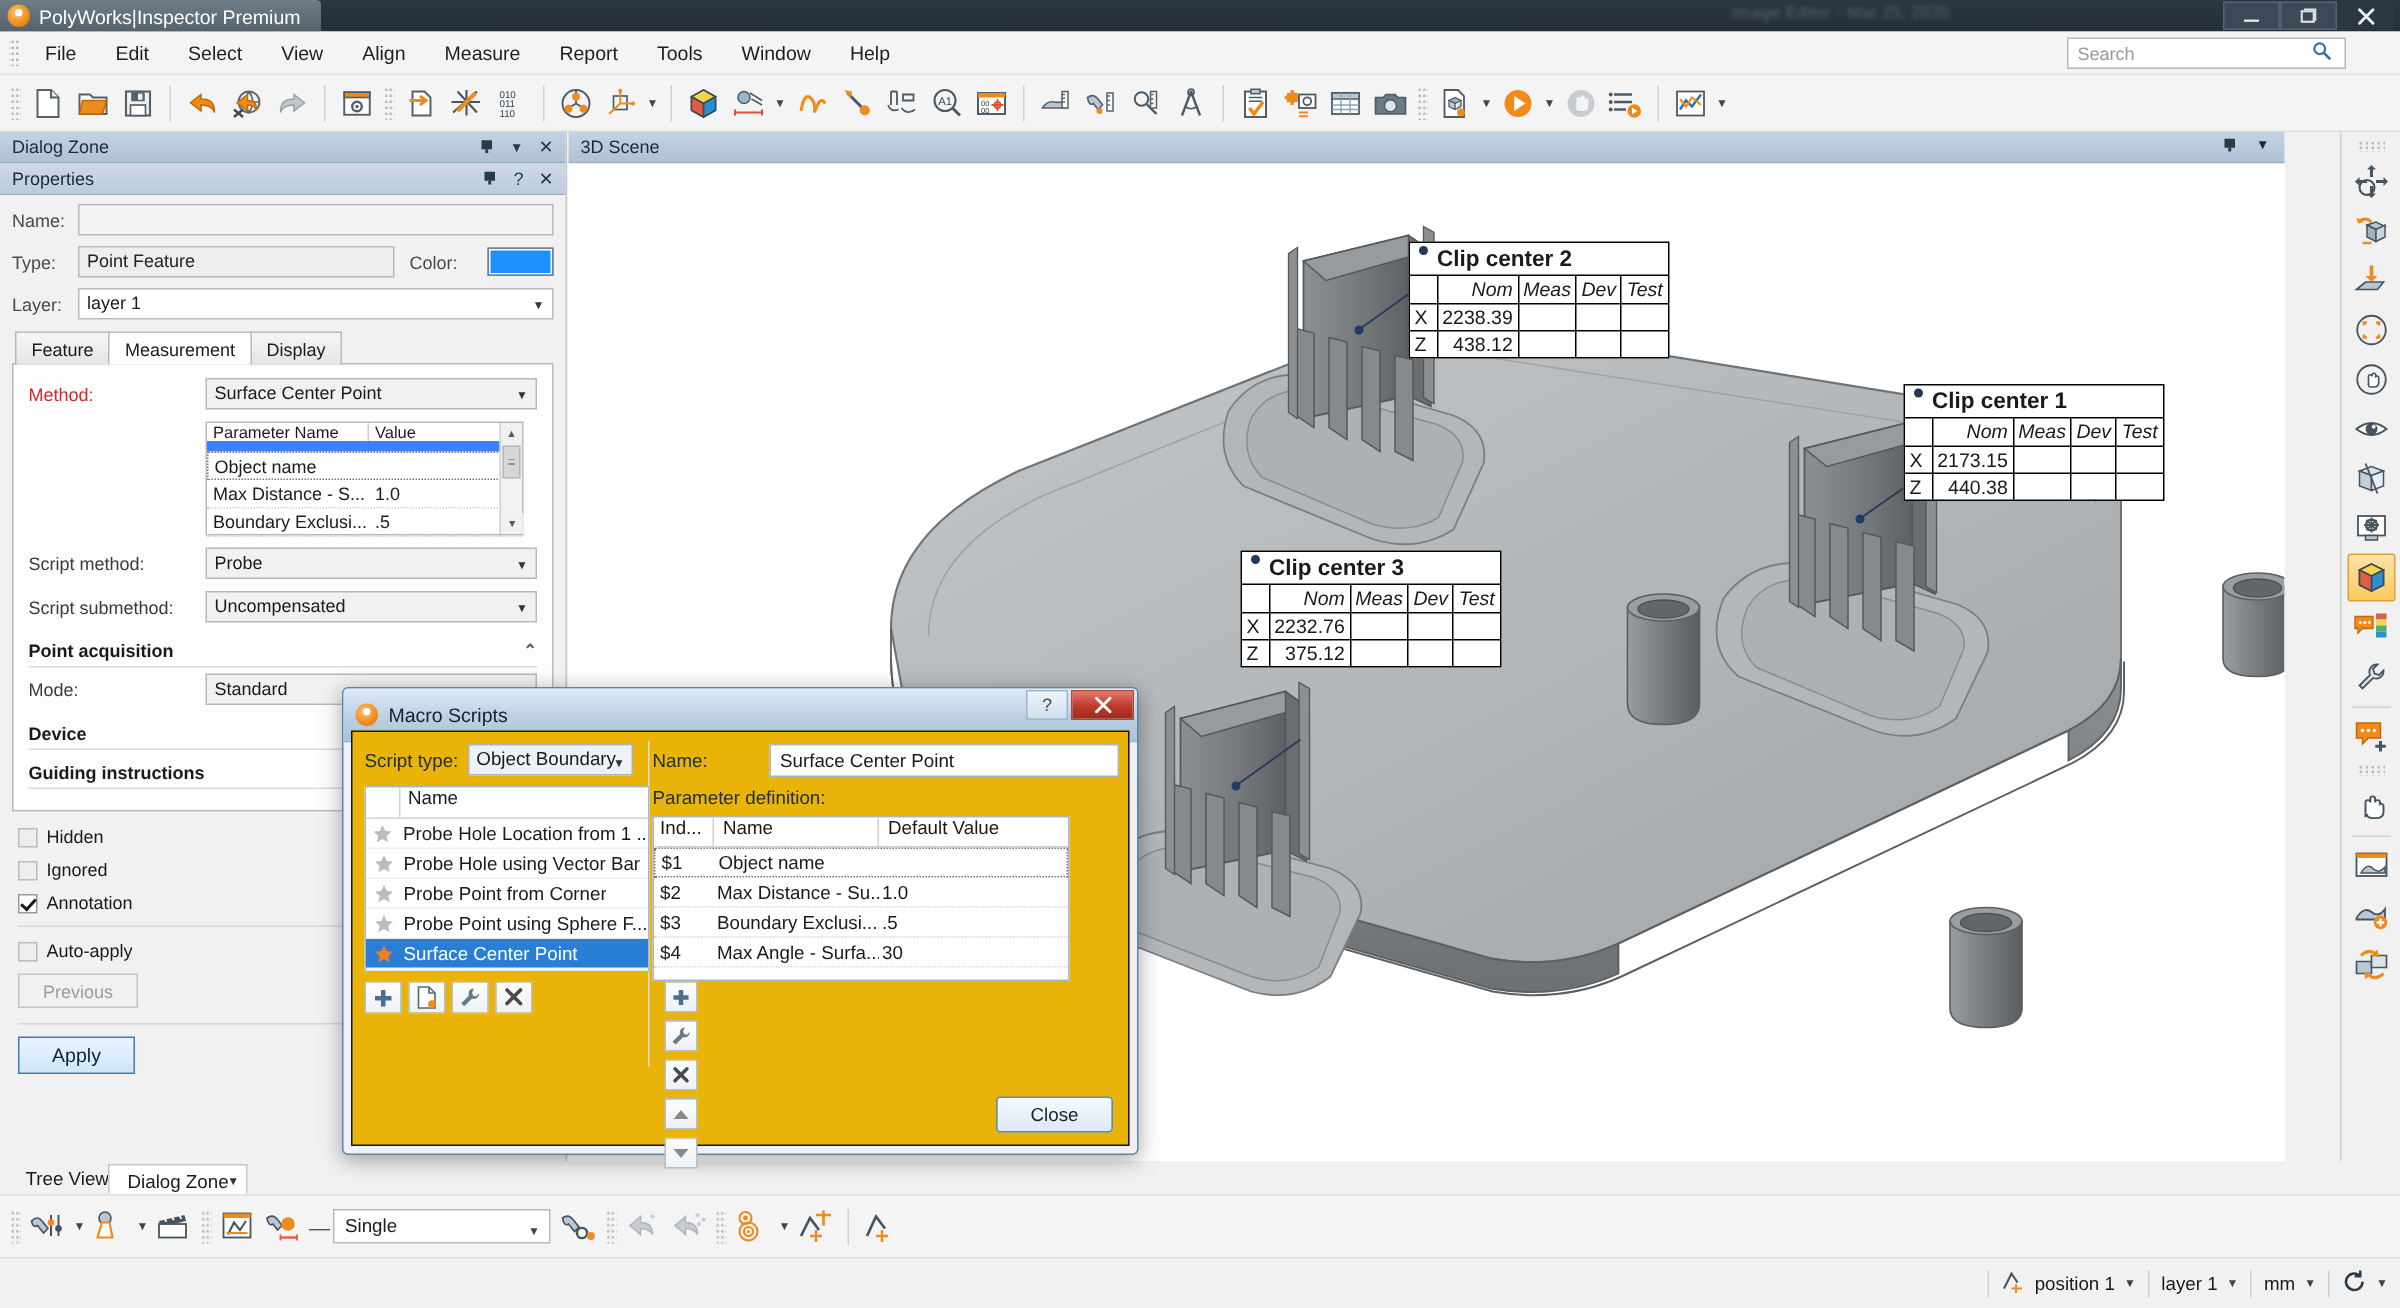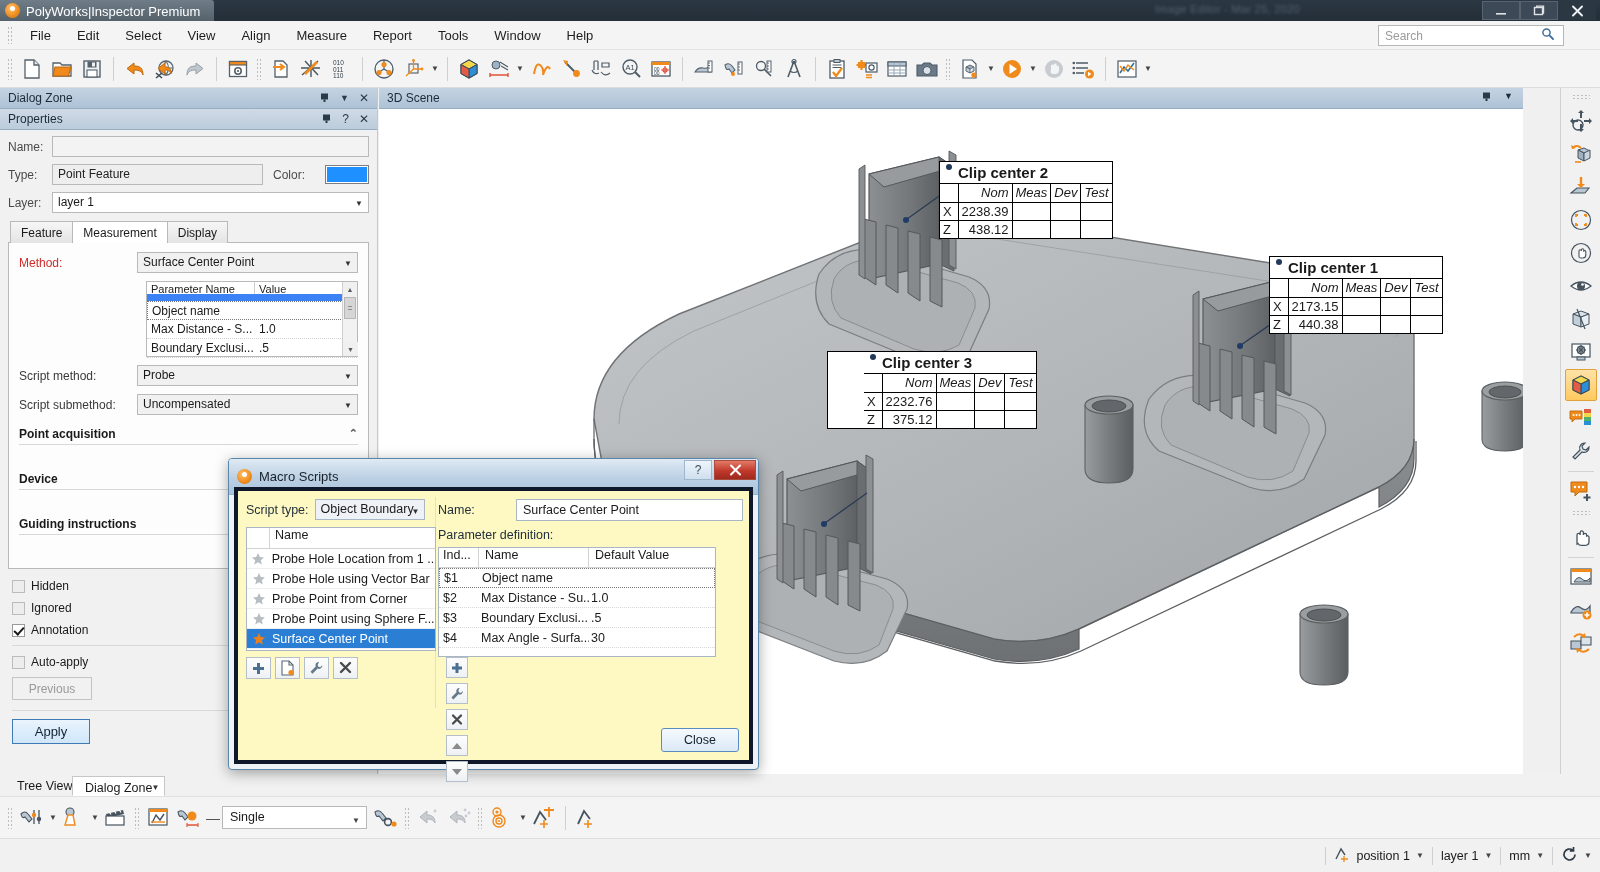"Method:" .frow { justify-content: space-between -> none }
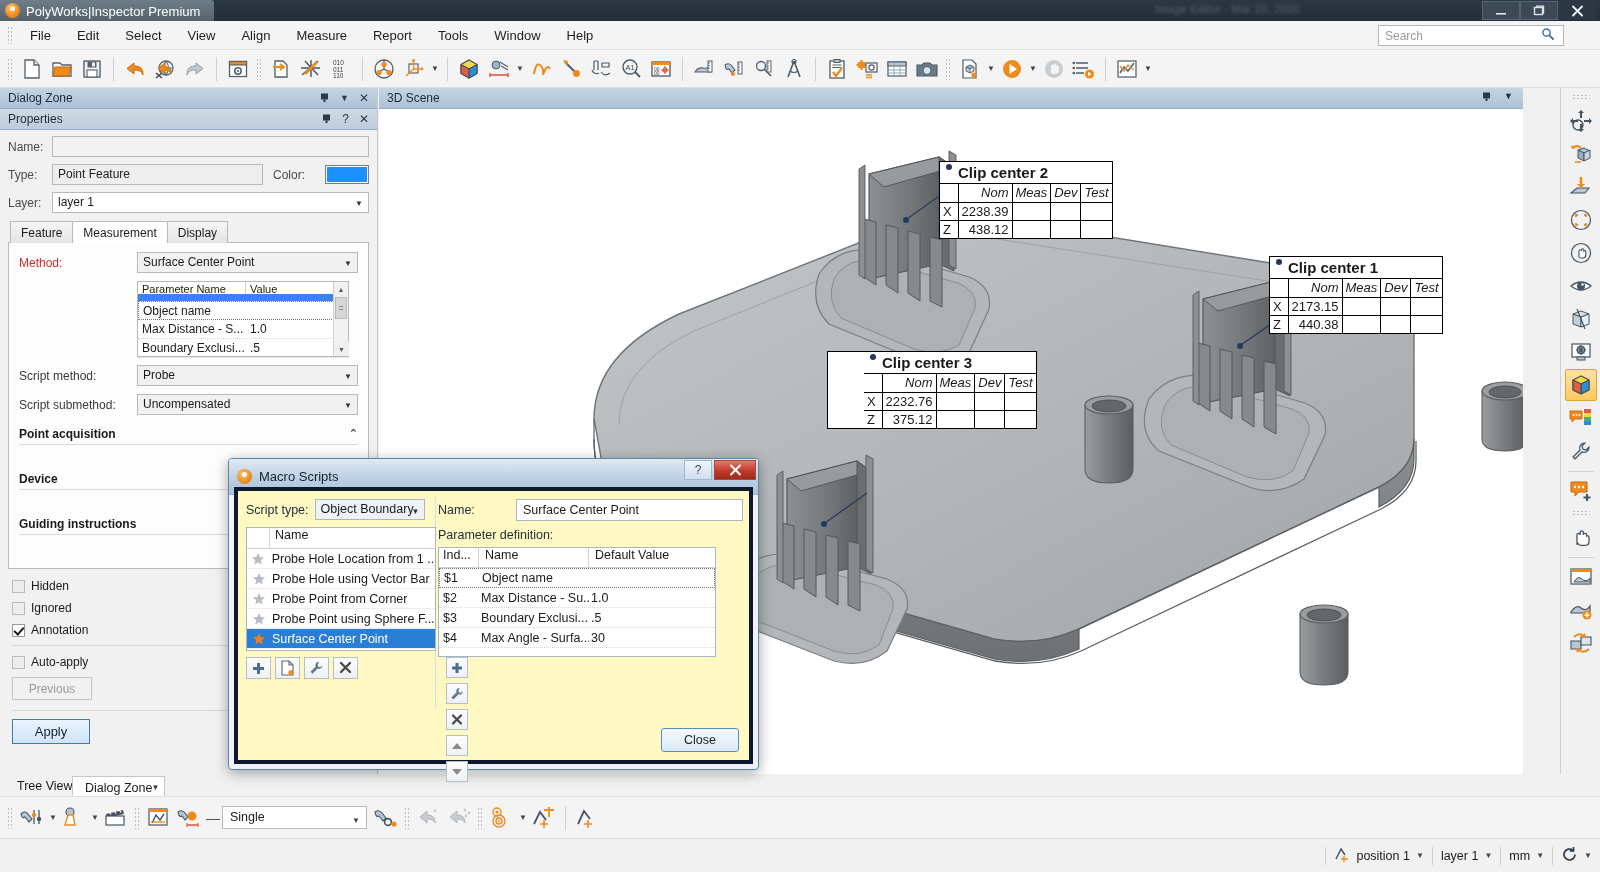"Clip center 3" div.callout { padding-left: 36px -> none; top: 242px -> 258px }
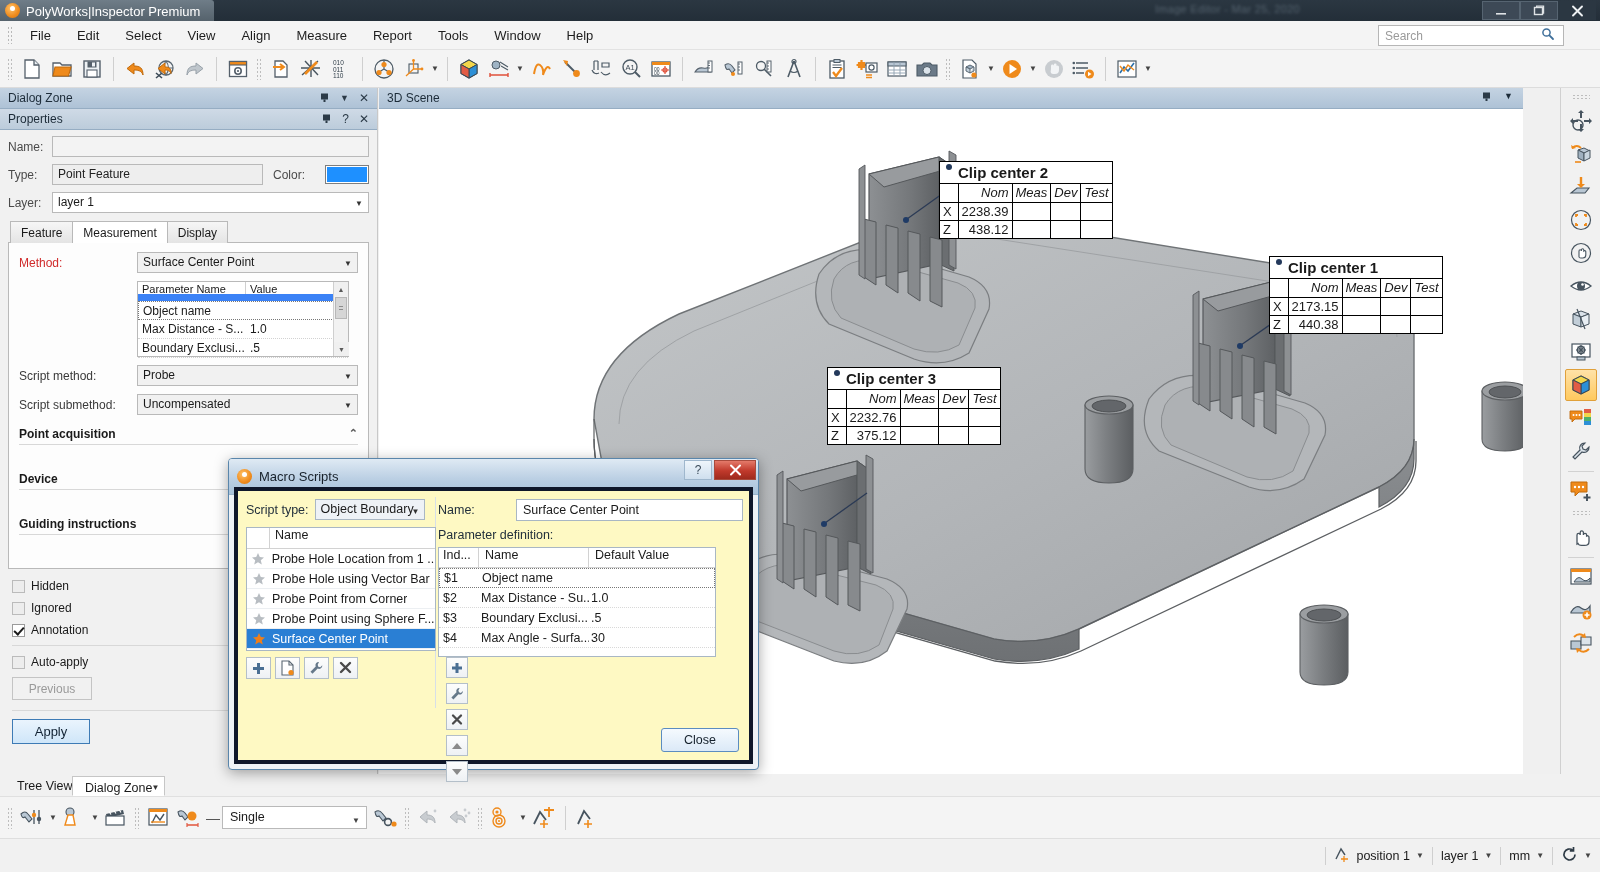"Point acquisition" .section-hd { margin-bottom: 23px -> 4px }
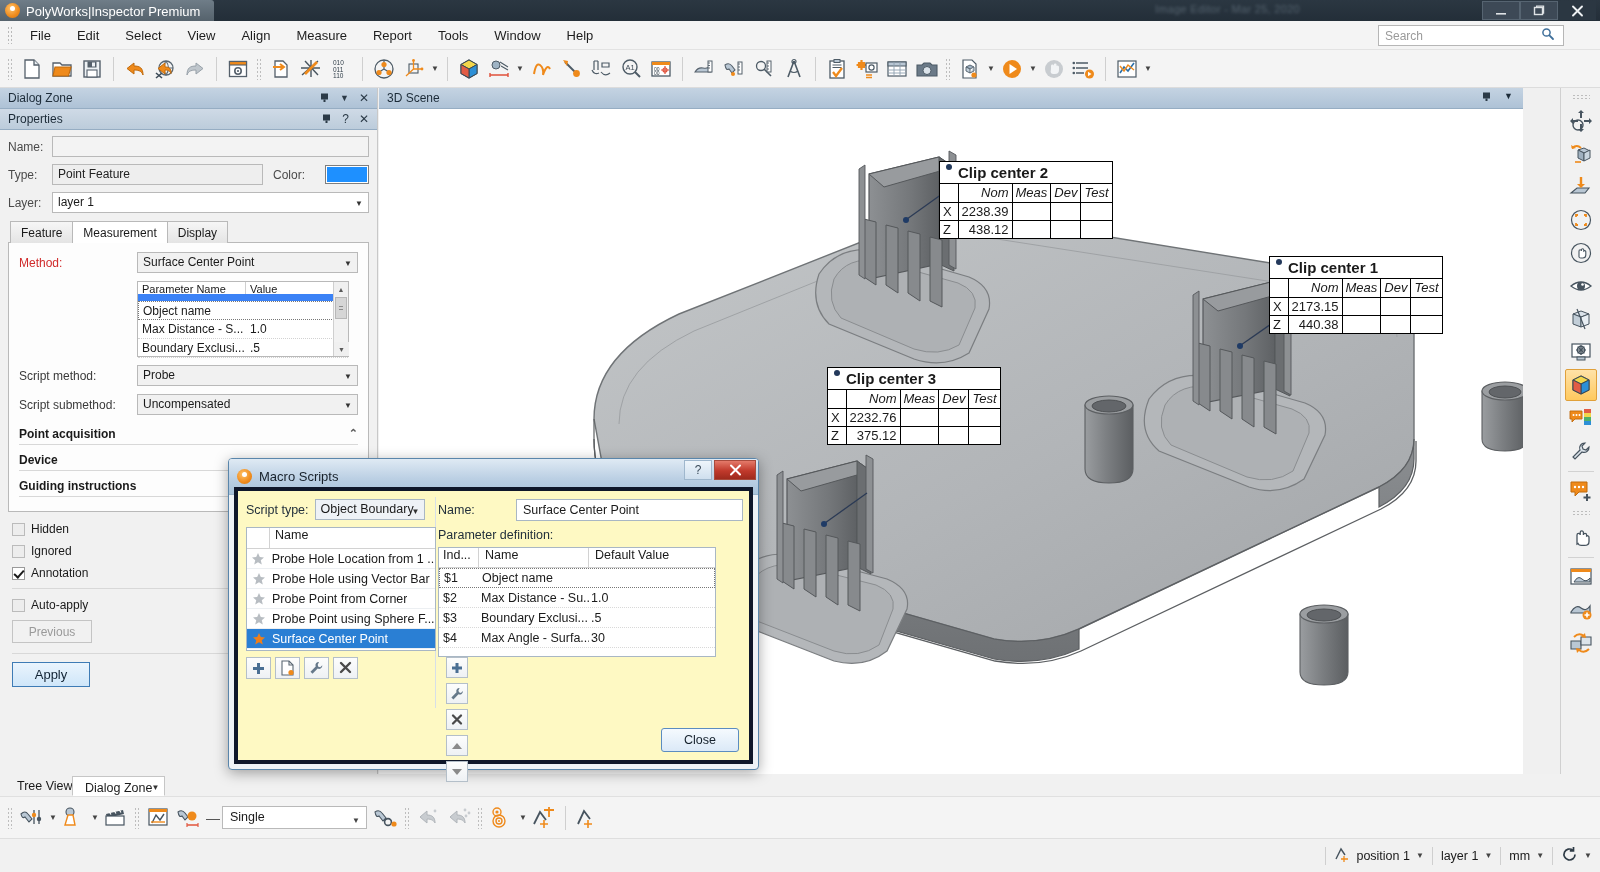"Mode:" div.frow { html: none -> <div> <span>Mode:</span> <div>Standard</div> </div> }
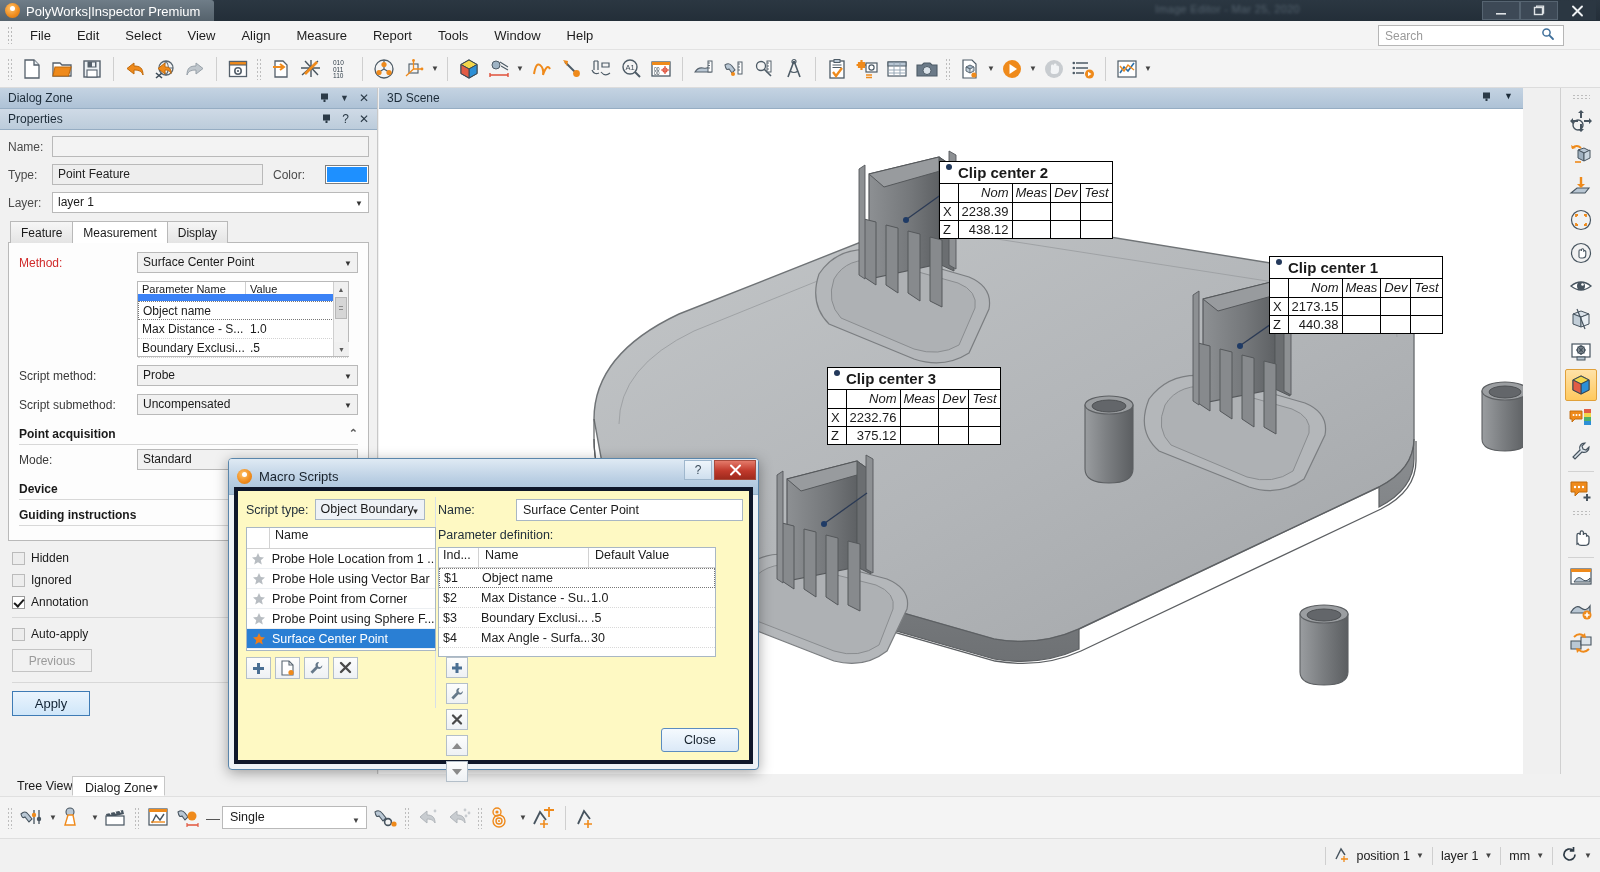"Script type:" .dlg-body { background: #fef9c3 -> #eab308; border: 4px solid #0f172a -> 1px solid #0f172a }
